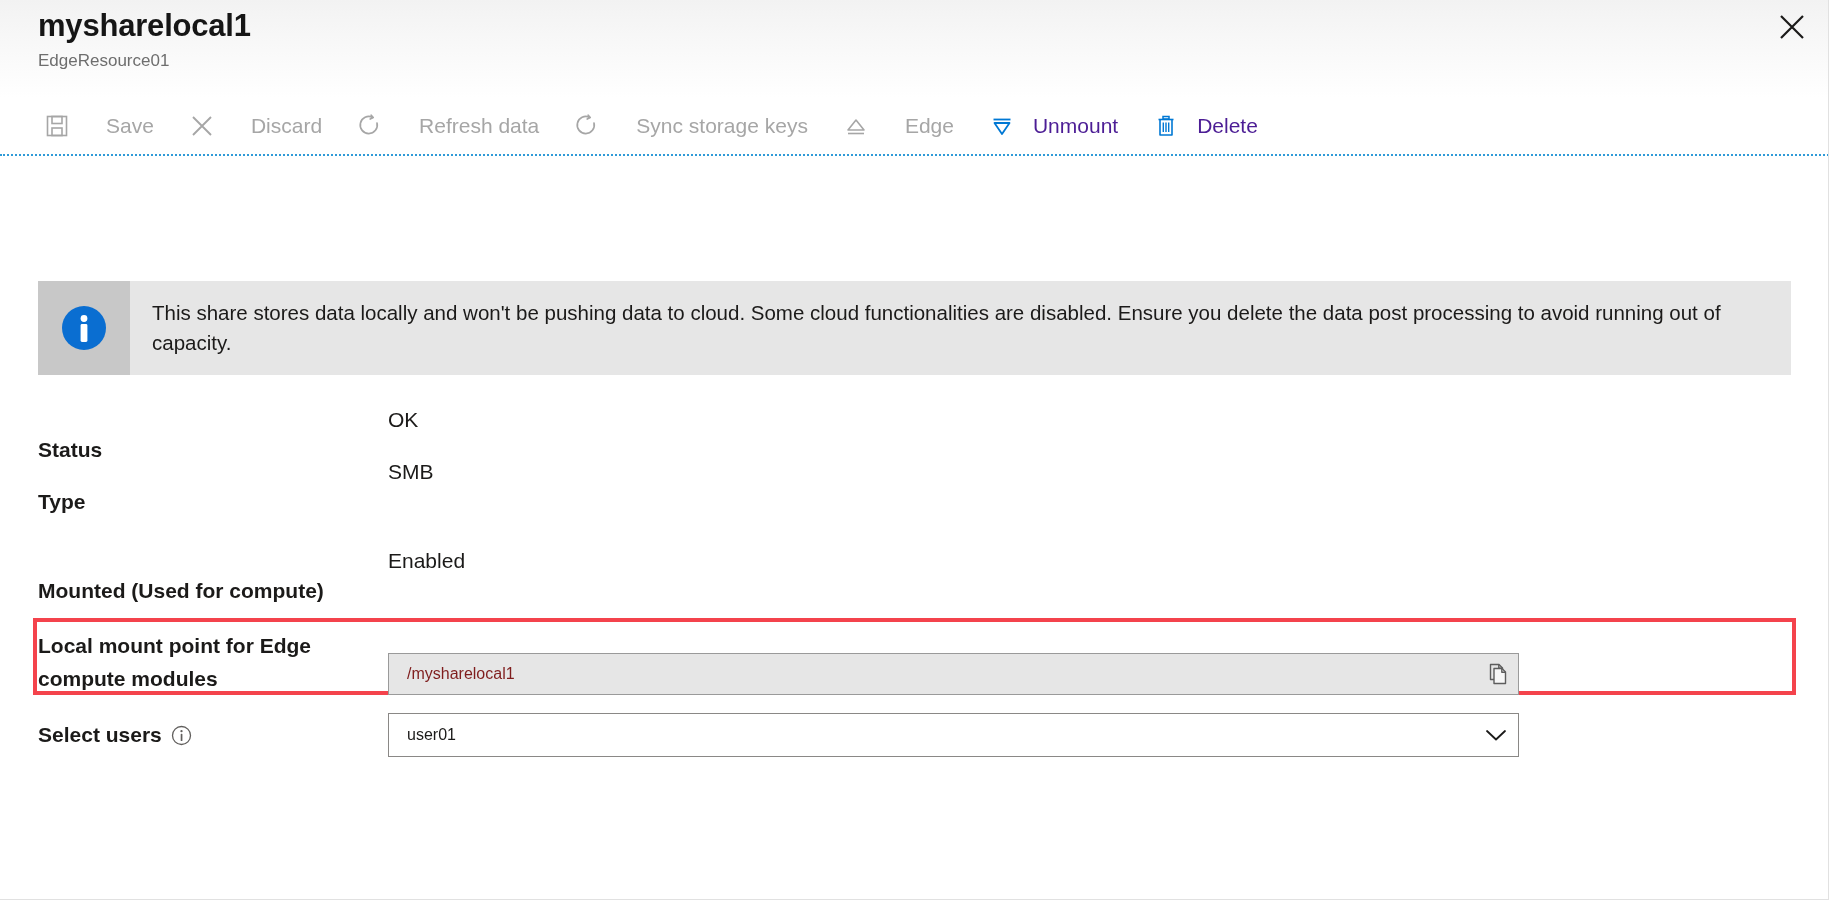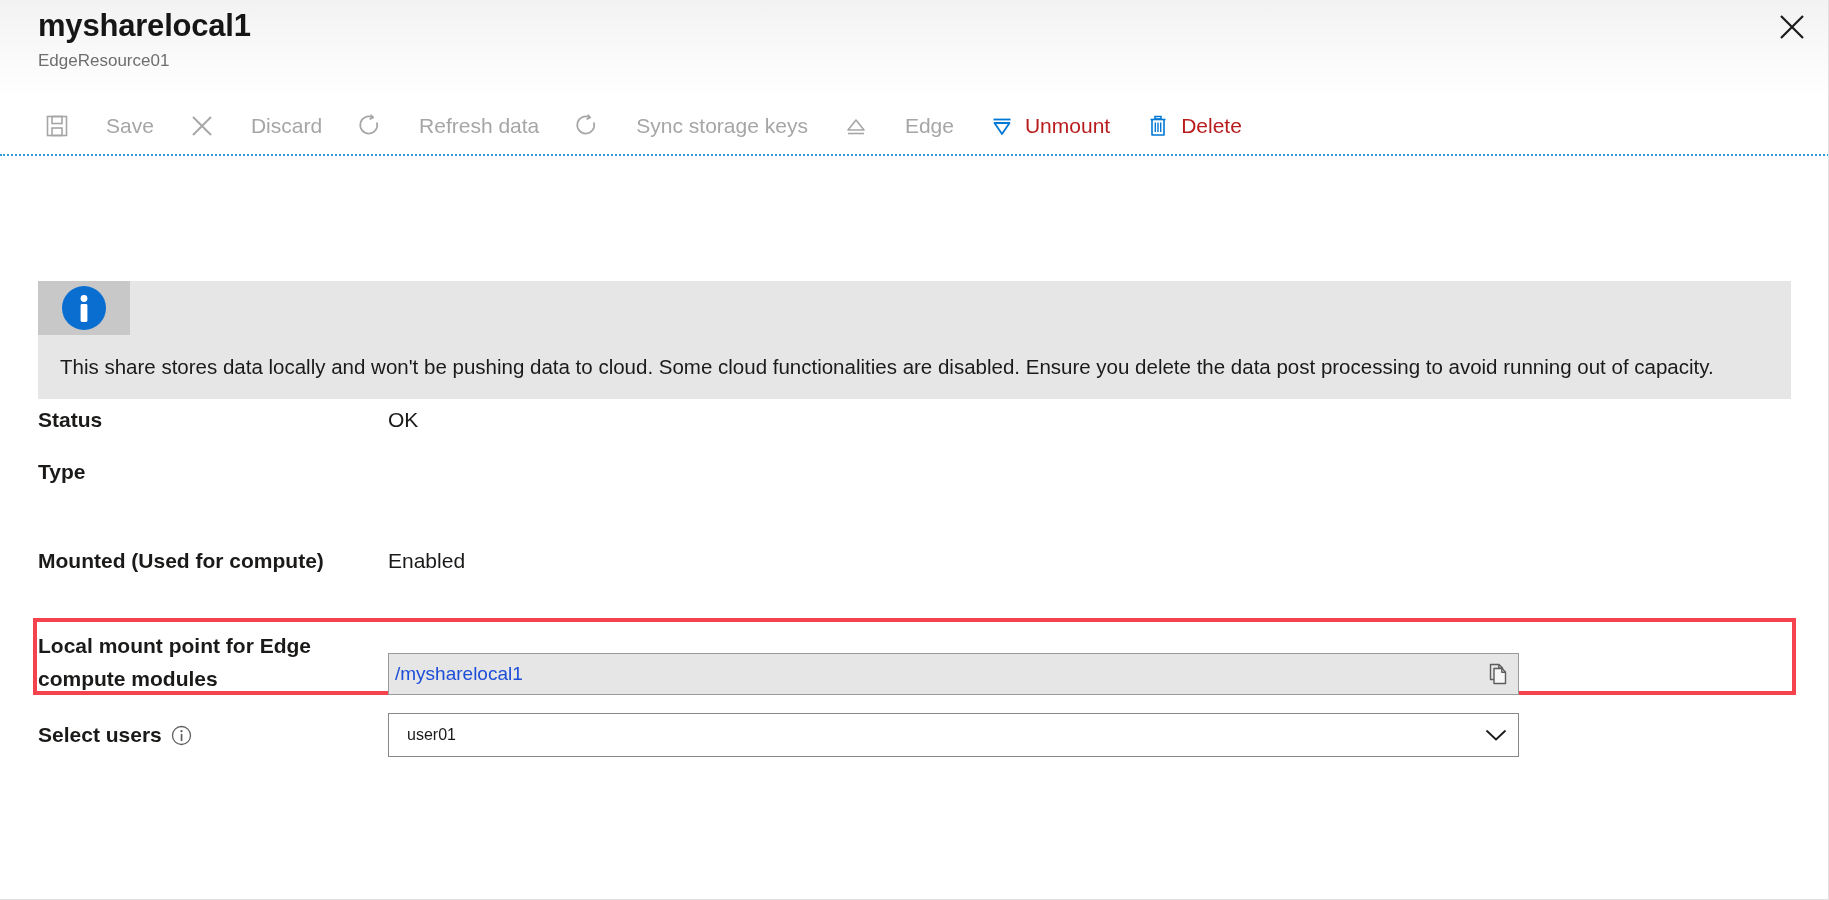"Unmount" .cmd.enabled .cmd-label { color: #b91c1c -> #4c1d95; margin-left: none -> 8px }
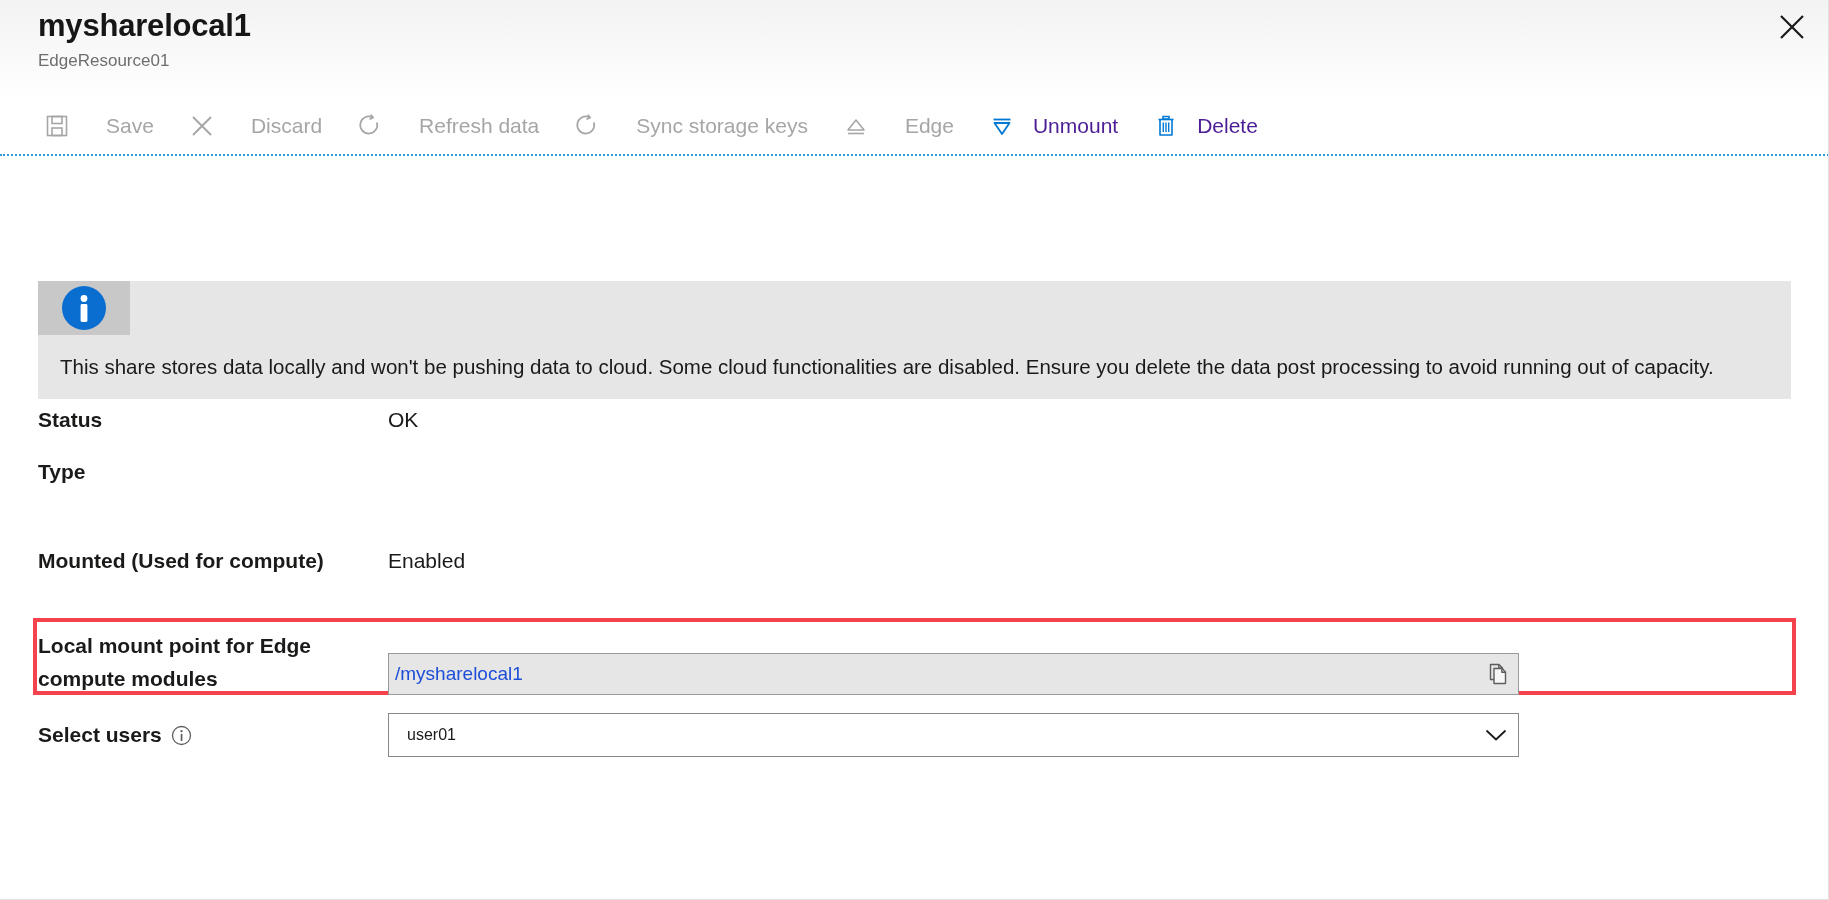"This share stores data locally" .info-banner { flex-direction: column -> none }
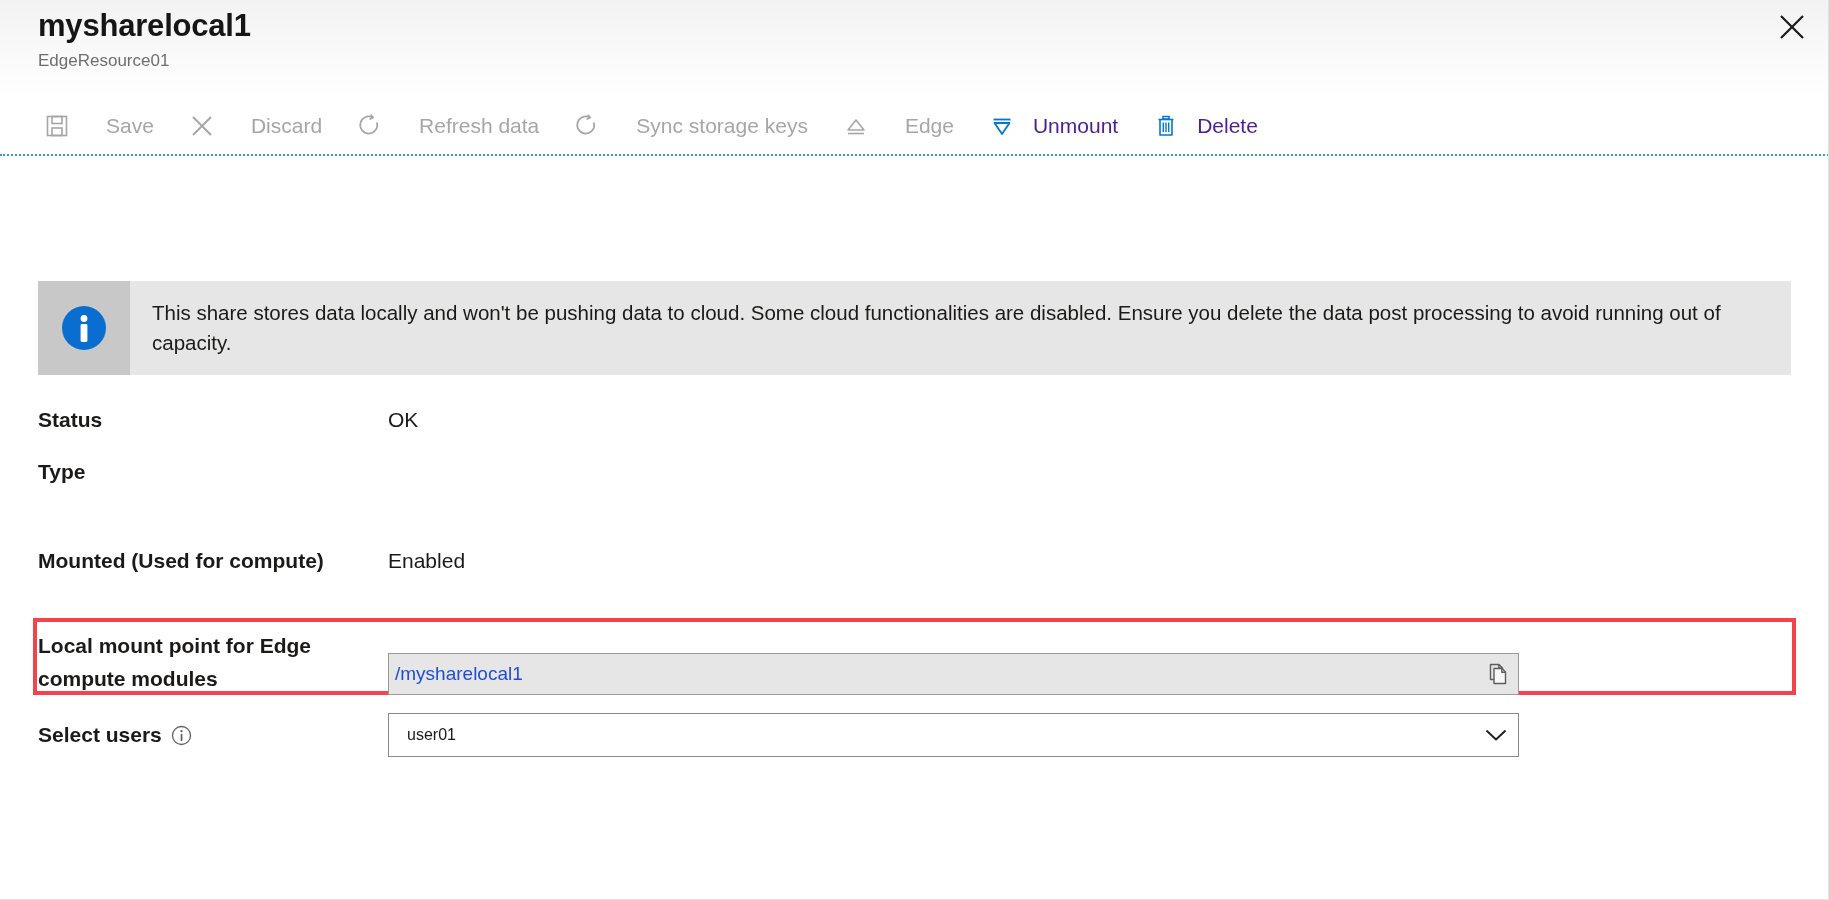"Status" .prop-label { margin-top: none -> 30px }
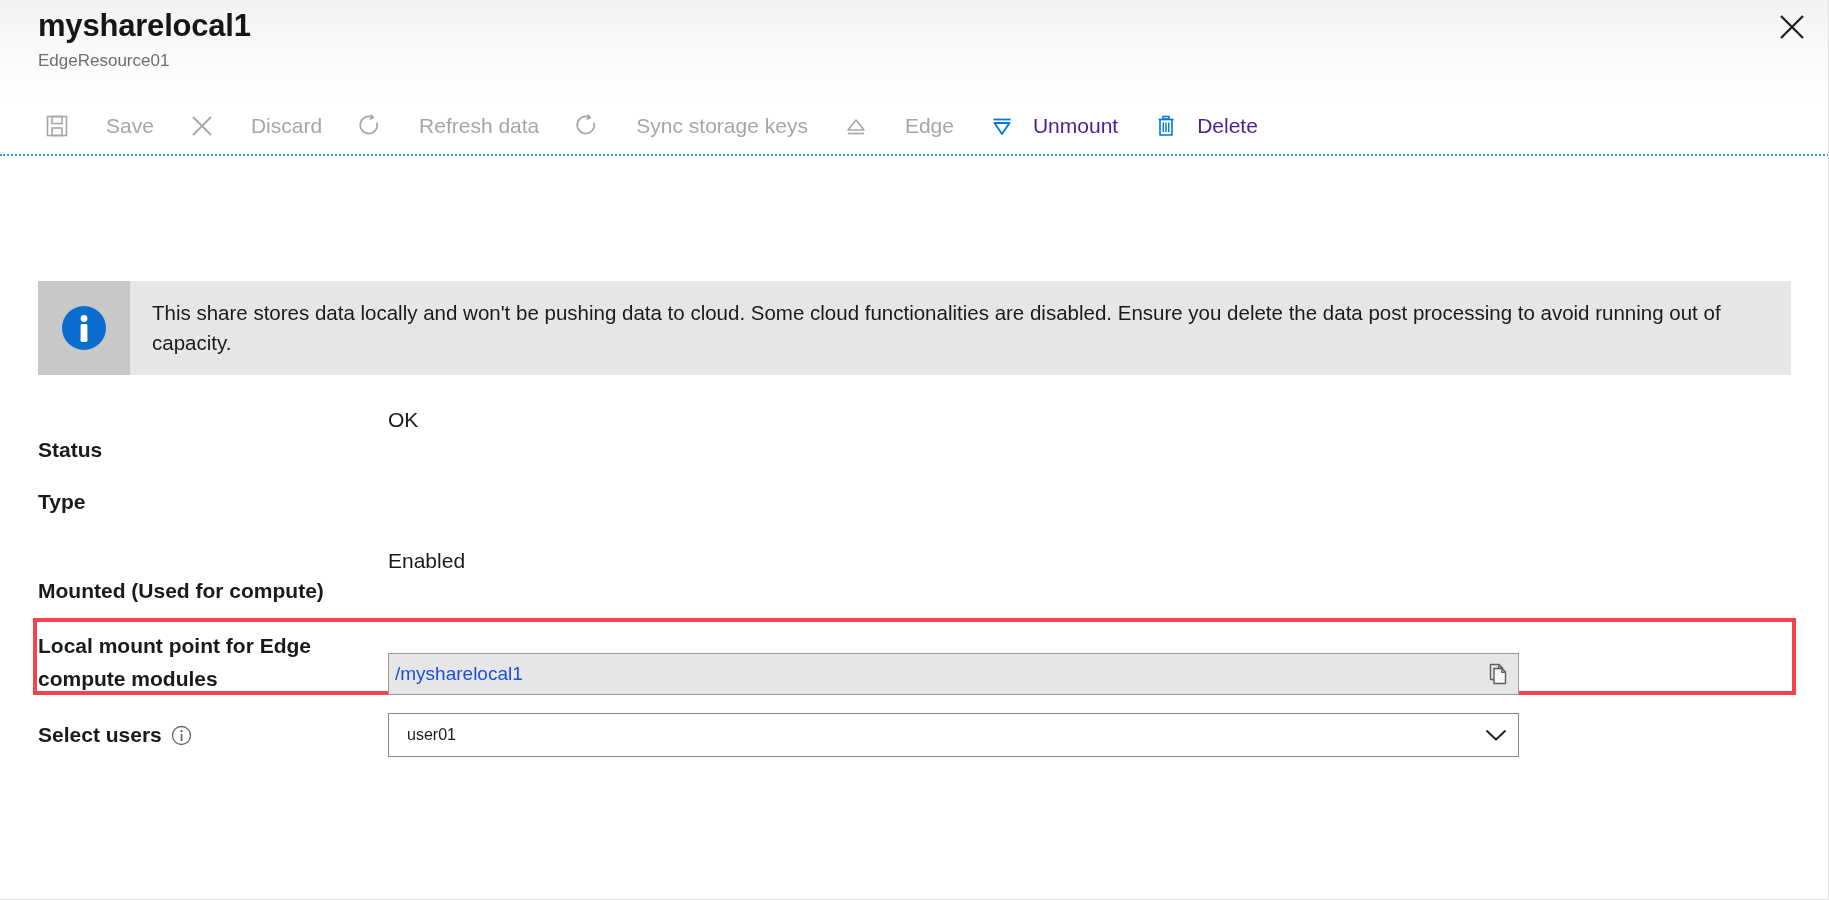"SMB" div.prop-value { html: none -> <div>SMB</div> }
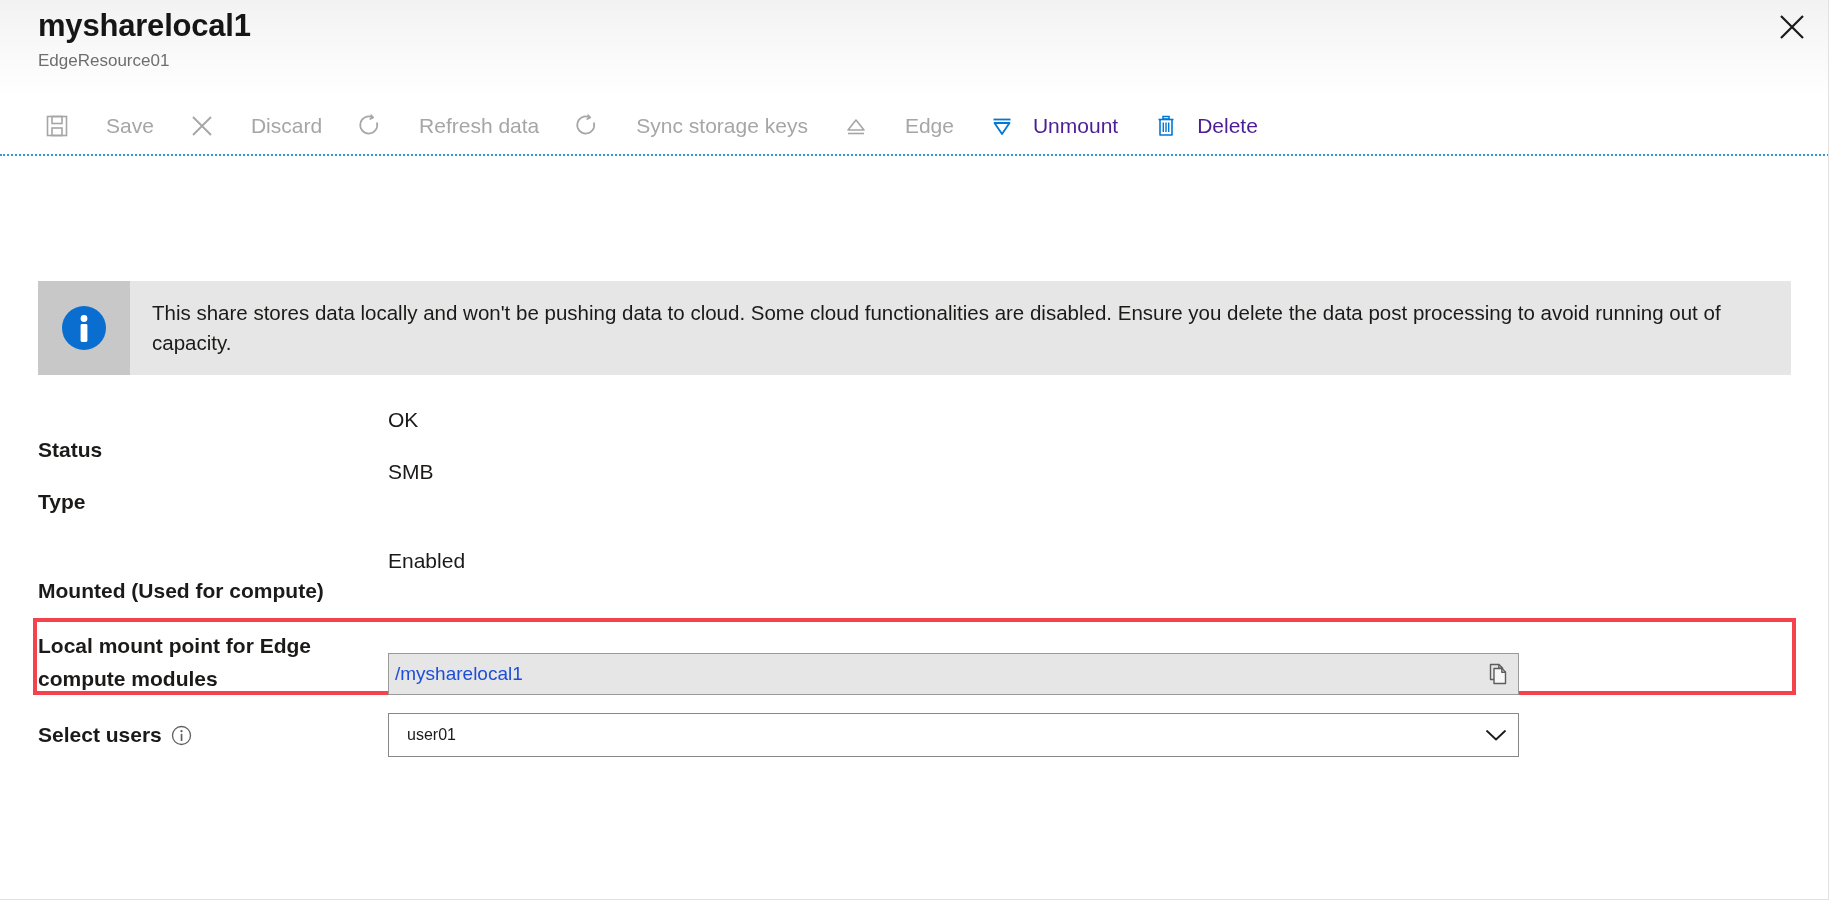"/mysharelocal1" .readonly-field .field-text { color: #1d4ed8 -> #7f1d1d; font-size: 19px -> 16px; padding-left: 6px -> 18px }
